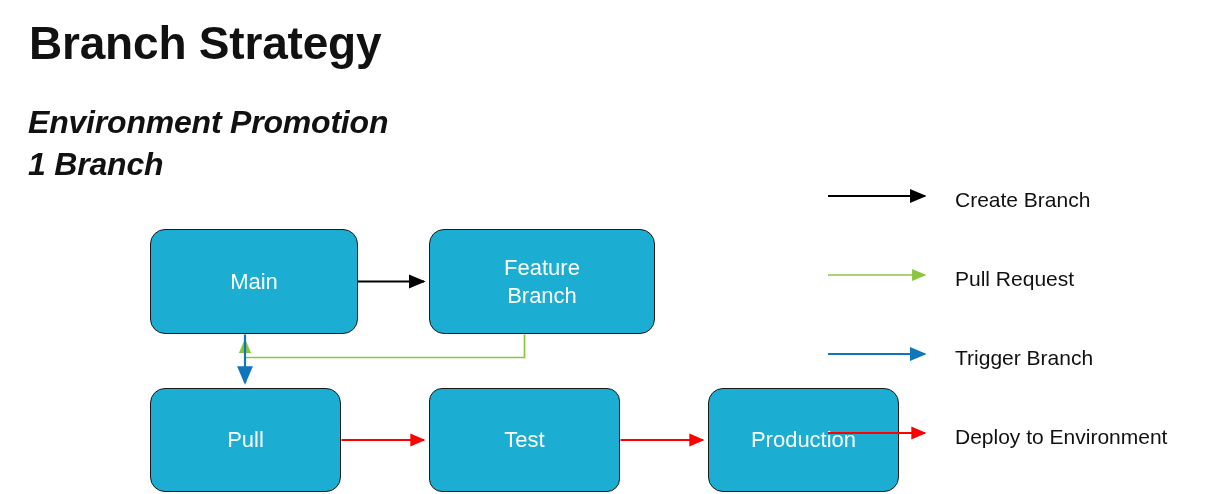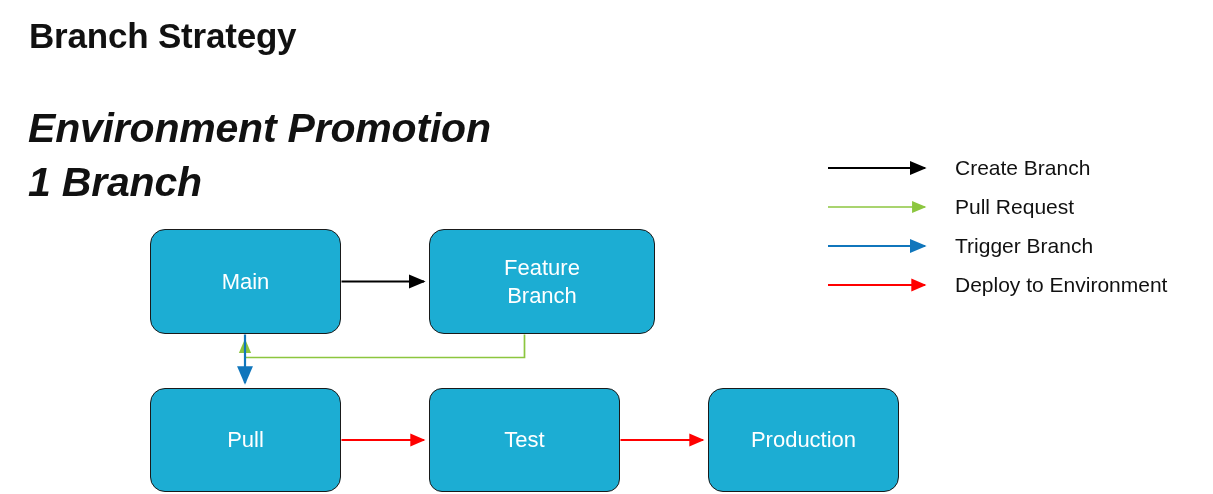"Branch Strategy" .title { font-size: 35px -> 46px }
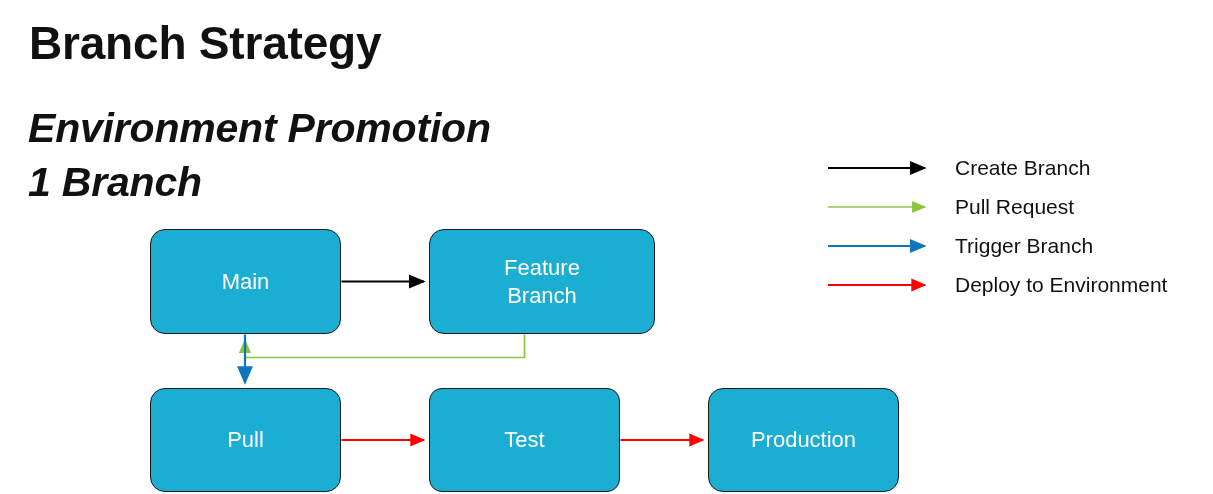"Environment Promotion" .subtitle { font-size: 41px -> 32px }
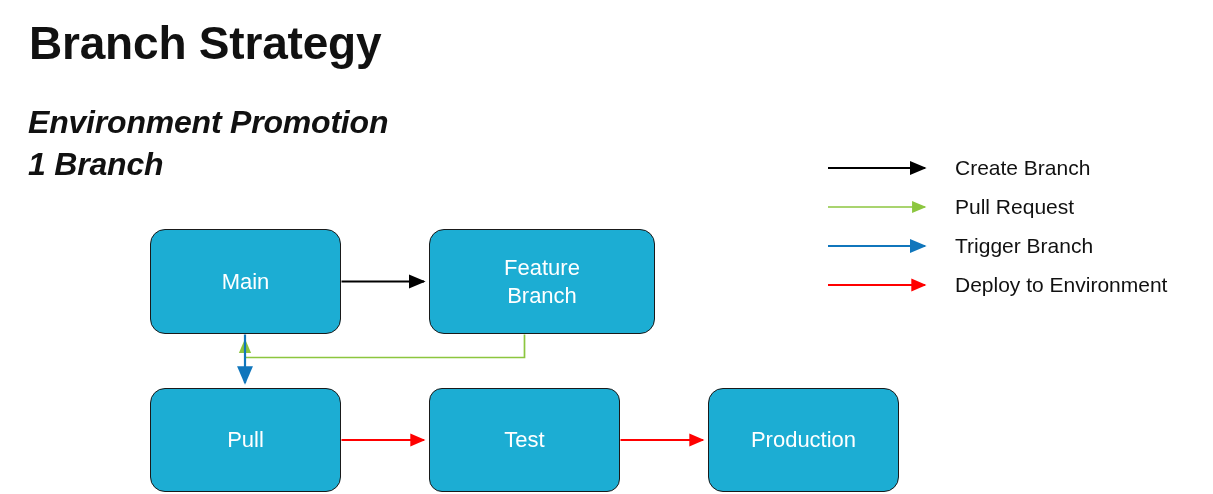"Create Branch" .legend-row { align-items: center -> none; margin-top: none -> 40px }
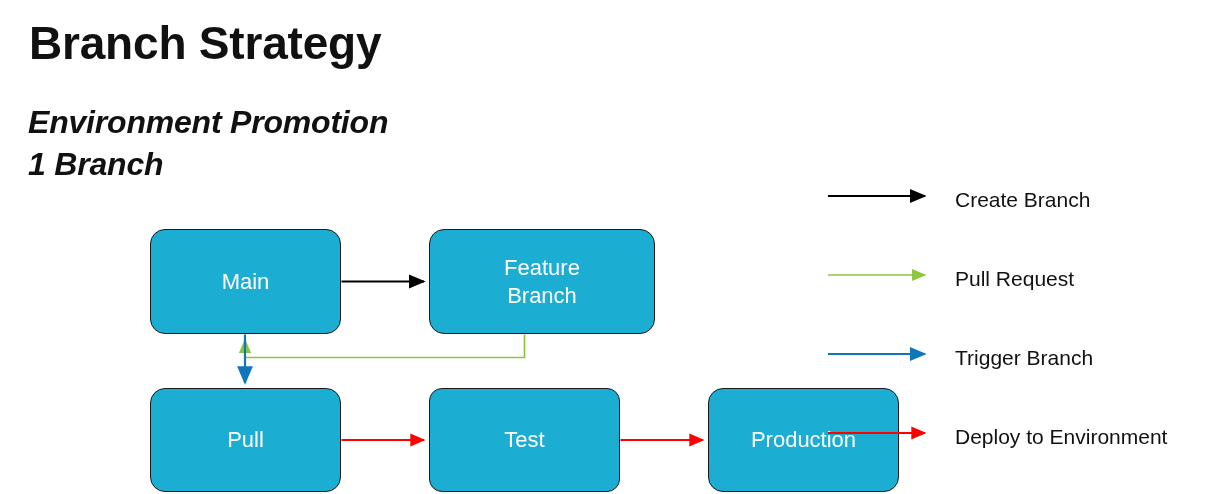"Main" #node-main { width: 191px -> 208px }
